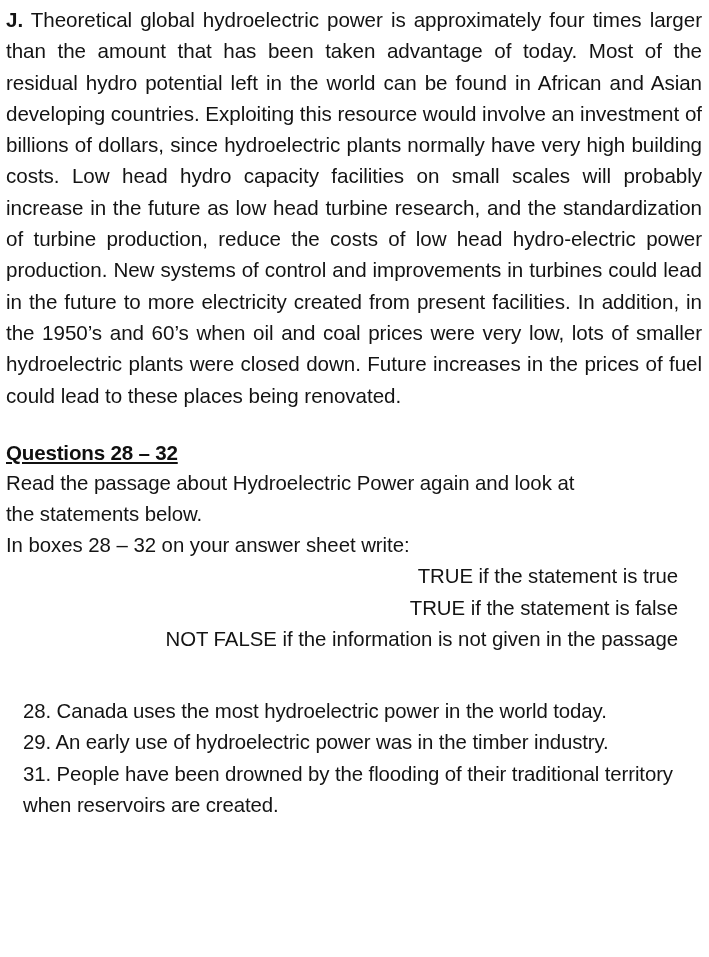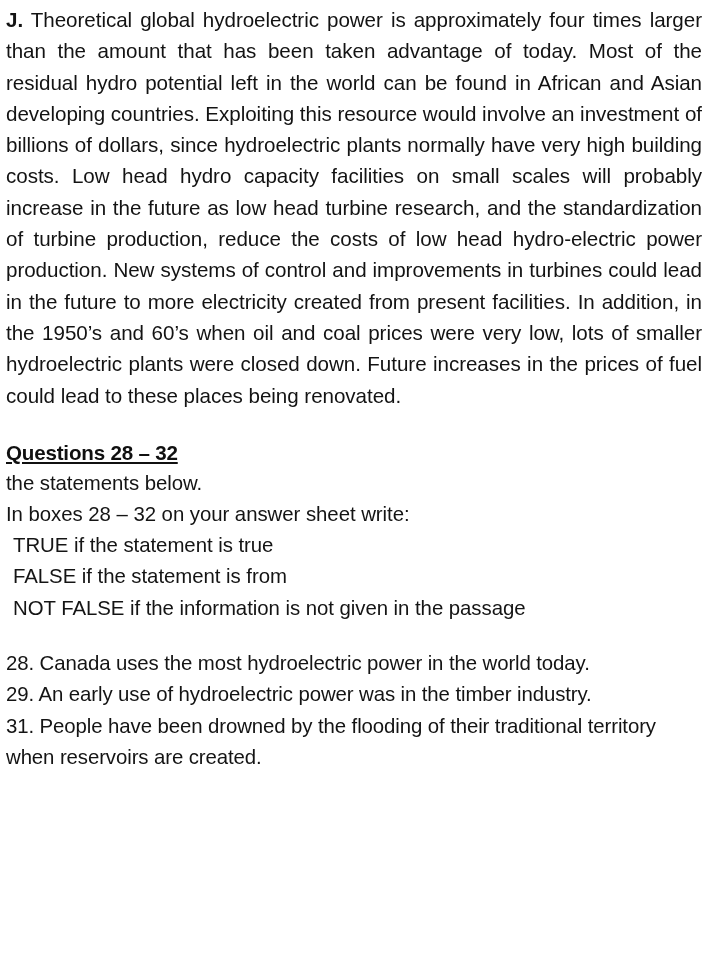"Read the passage about Hydroelectric" div.instr-line { html: none -> <div>Read the passage about Hydroelectric Power again and look at</div> }
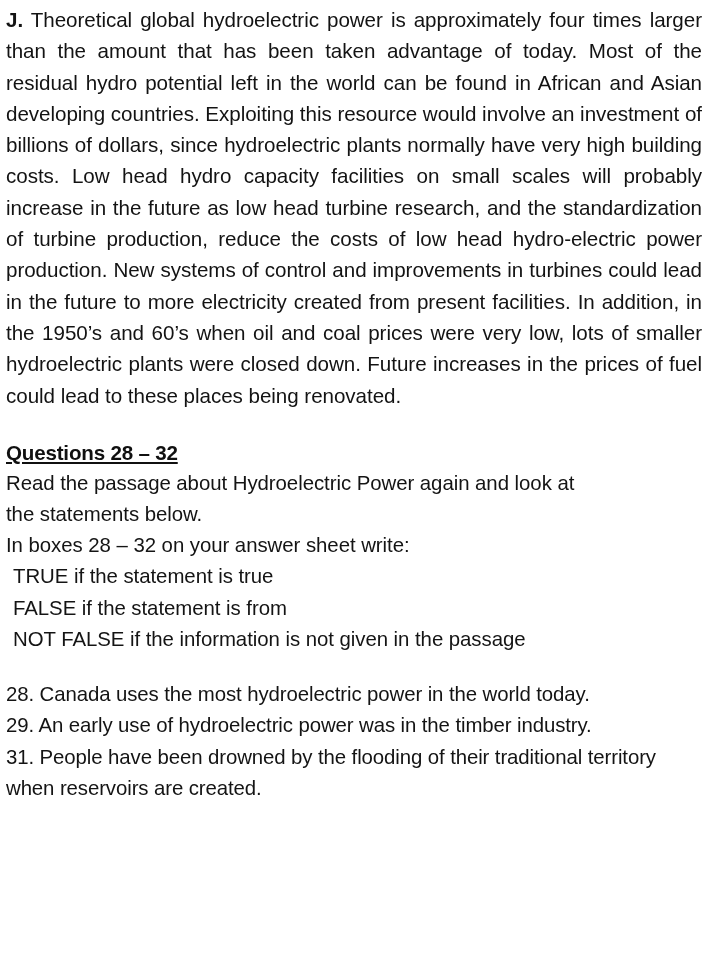"TRUE if the statement is" .instr-line.indent { text-align: none -> right }
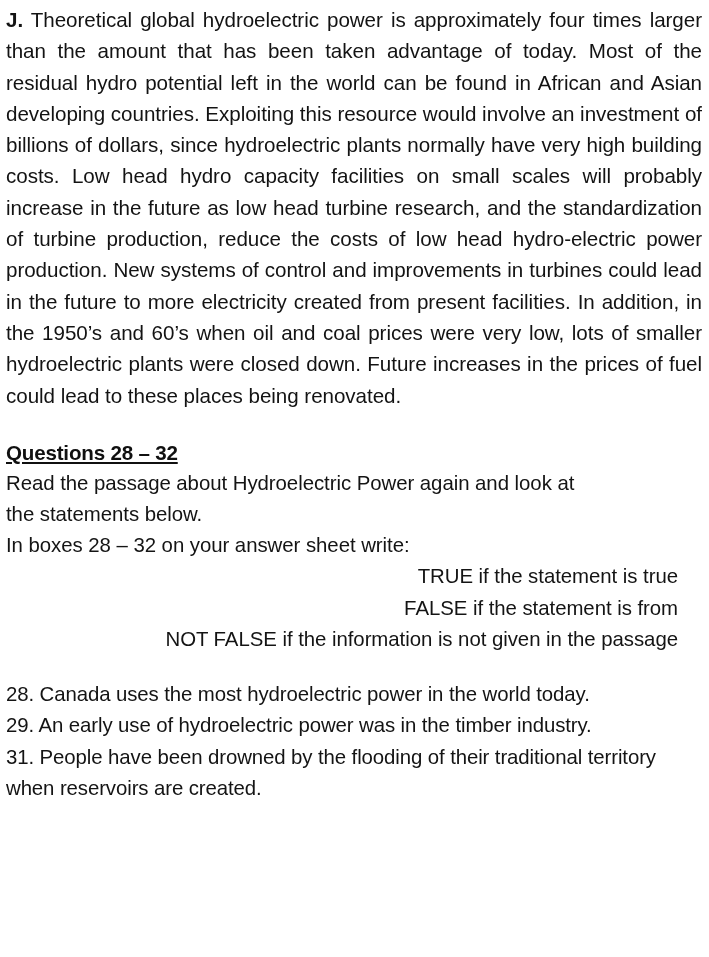"FALSE if the statement is" div.instr-line { text: FALSE if the statement is from -> TRUE if the statement is false }
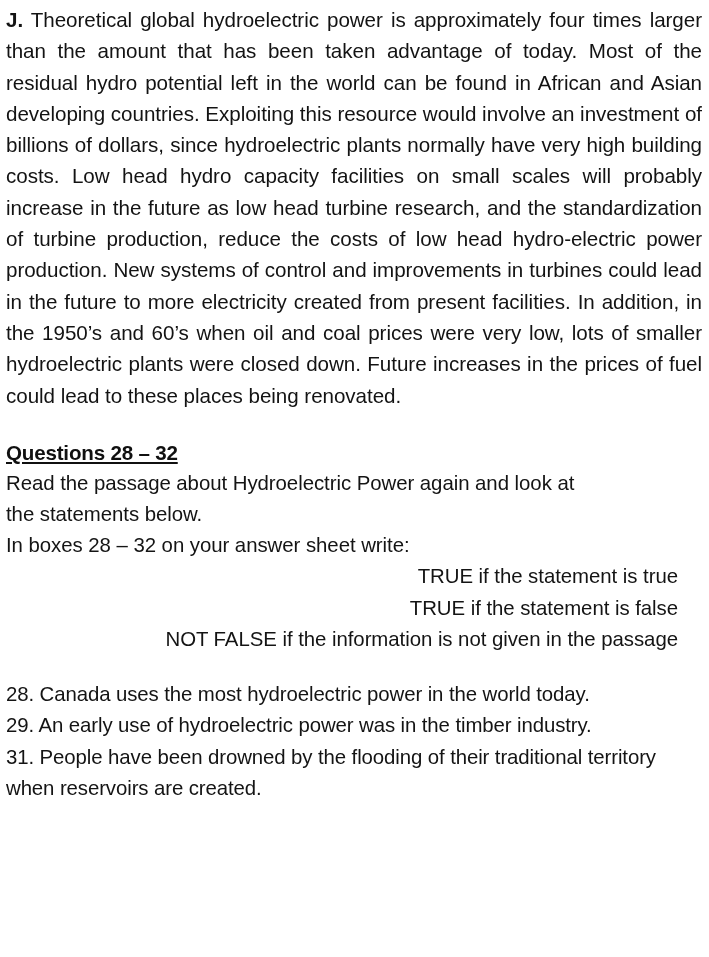"28. Canada uses the most" .statements { margin: 0 -> 17px }
